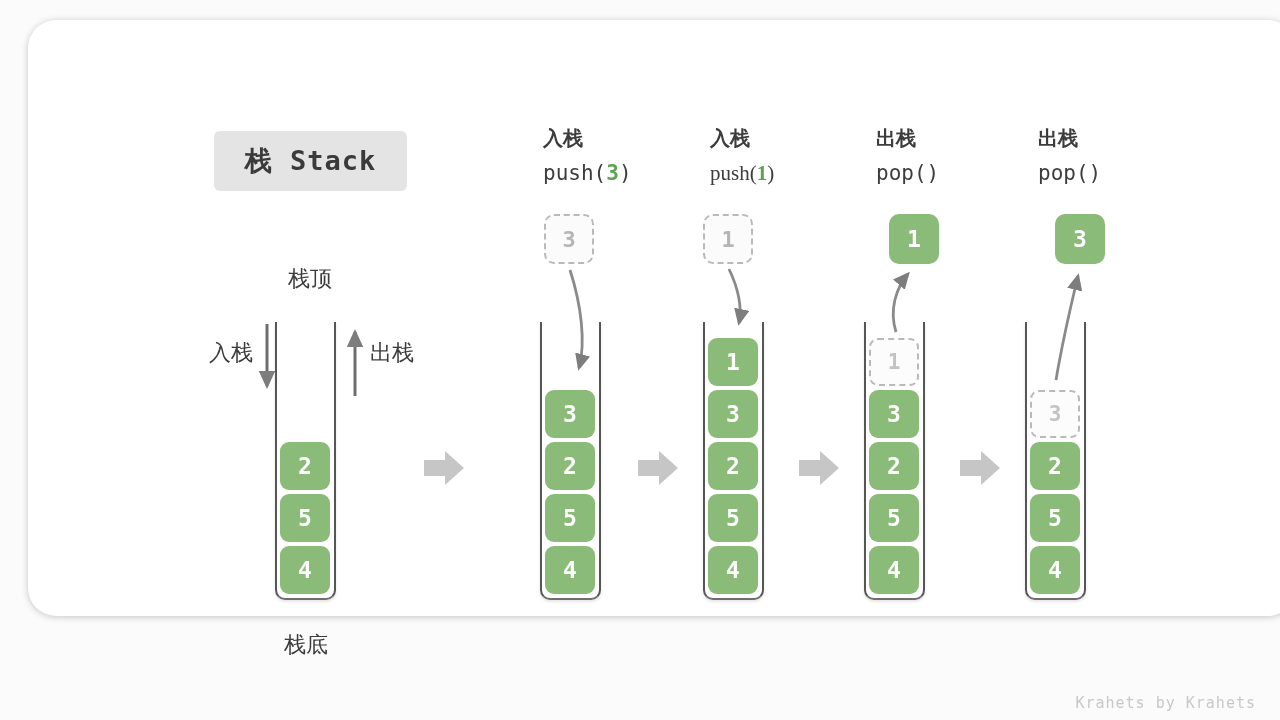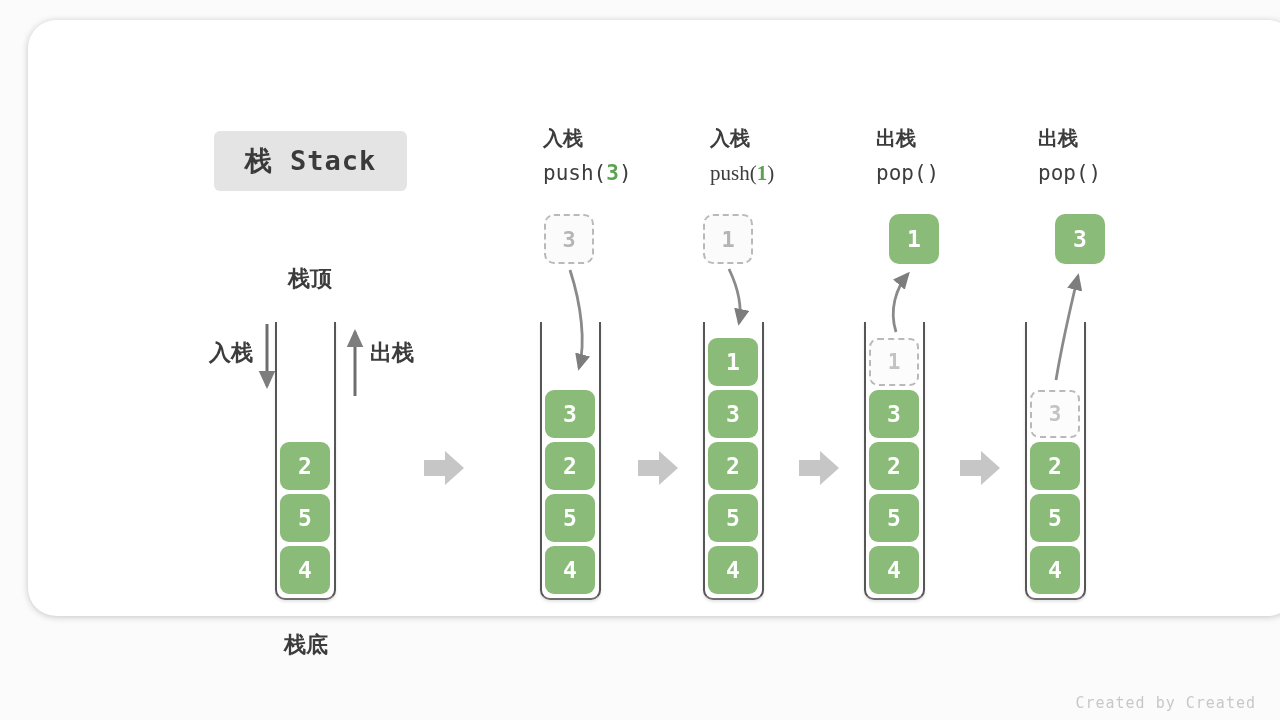"栈顶" .side-label { font-weight: 700 -> 400 }
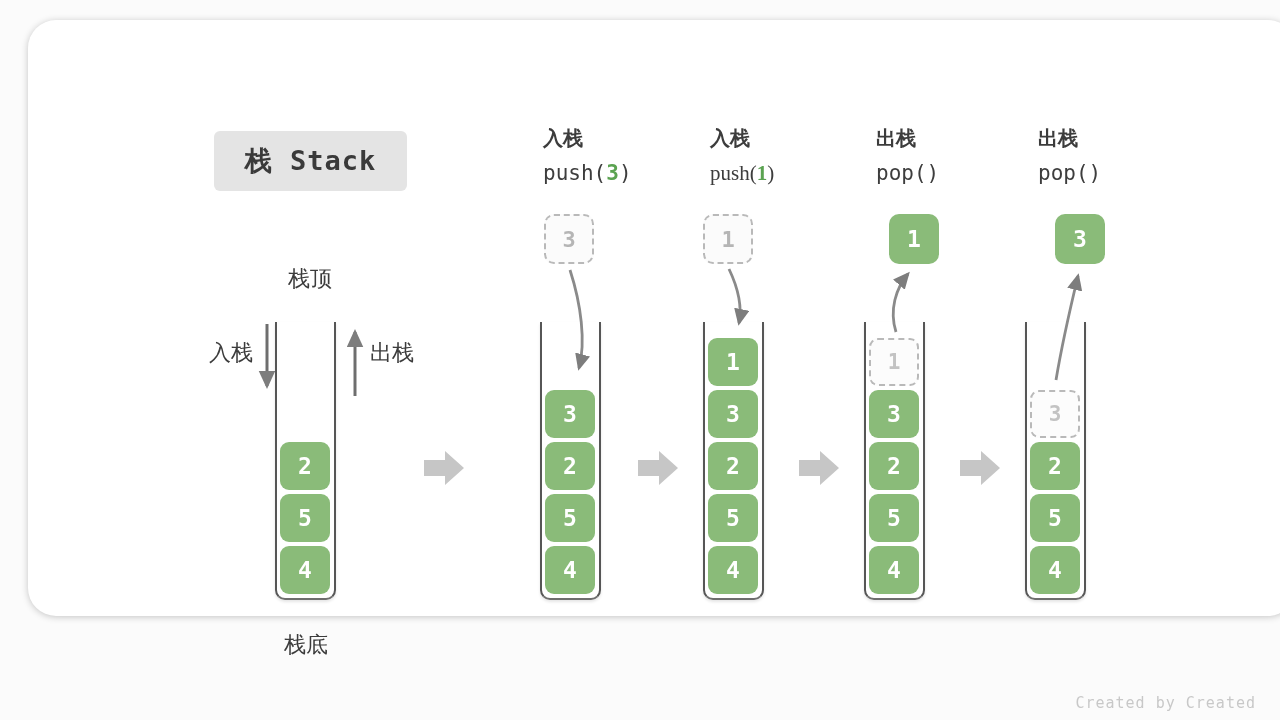"Created by Created" div.abs { text: Created by Created -> Krahets by Krahets }
